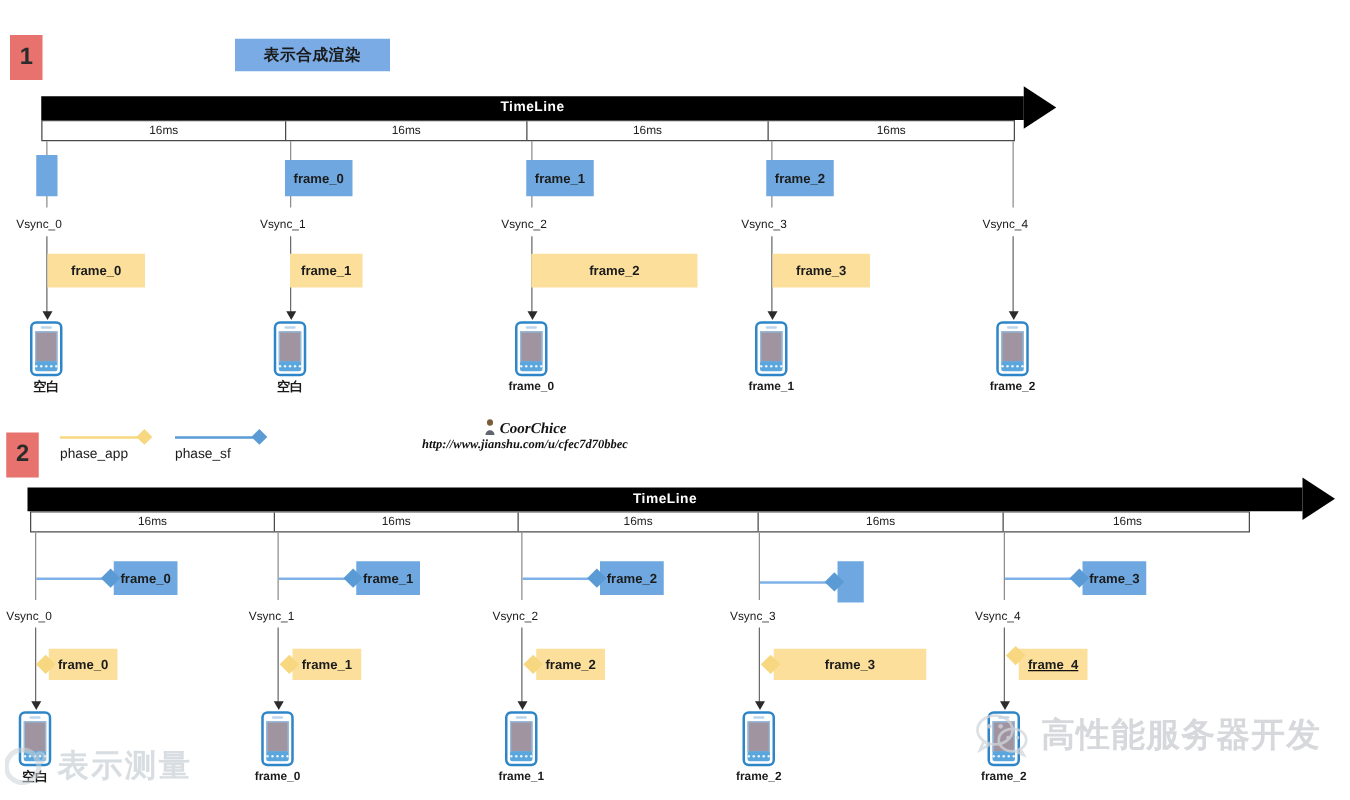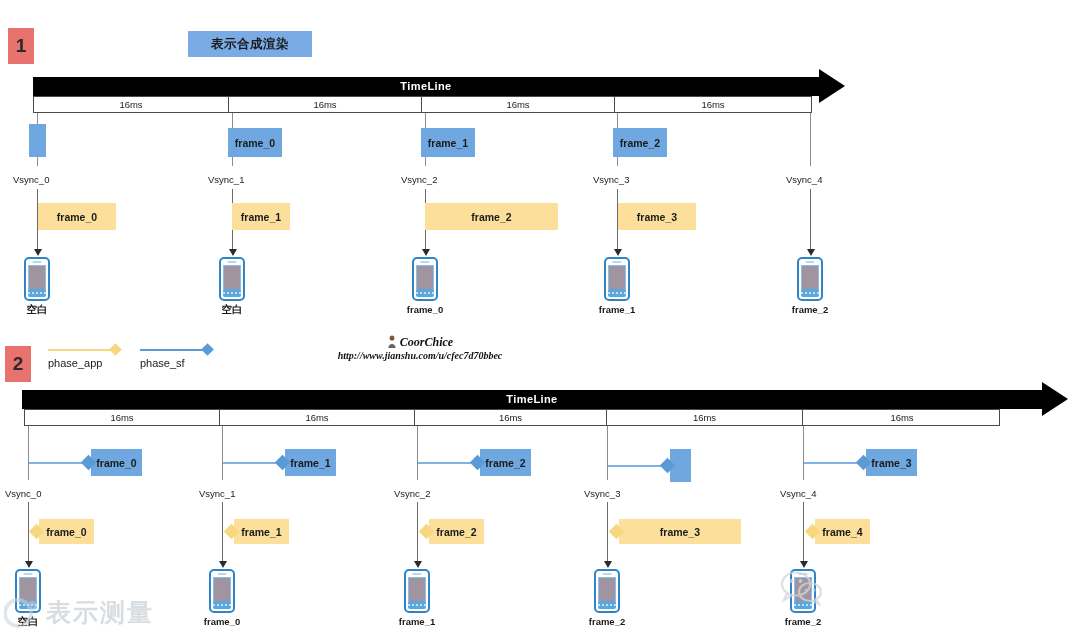"frame_4" div.abs { align-items: center -> flex-start; text-decoration: none -> underline }
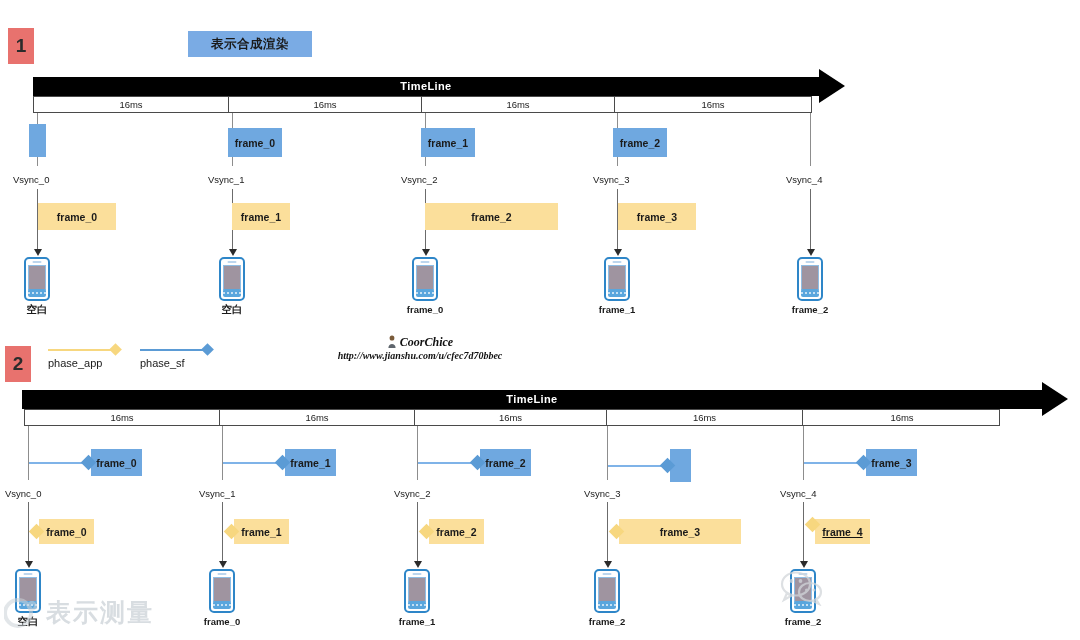"高性能服务器开发" span.wm-text-2 { html: none -> <span>高性能服务器开发</span> }
